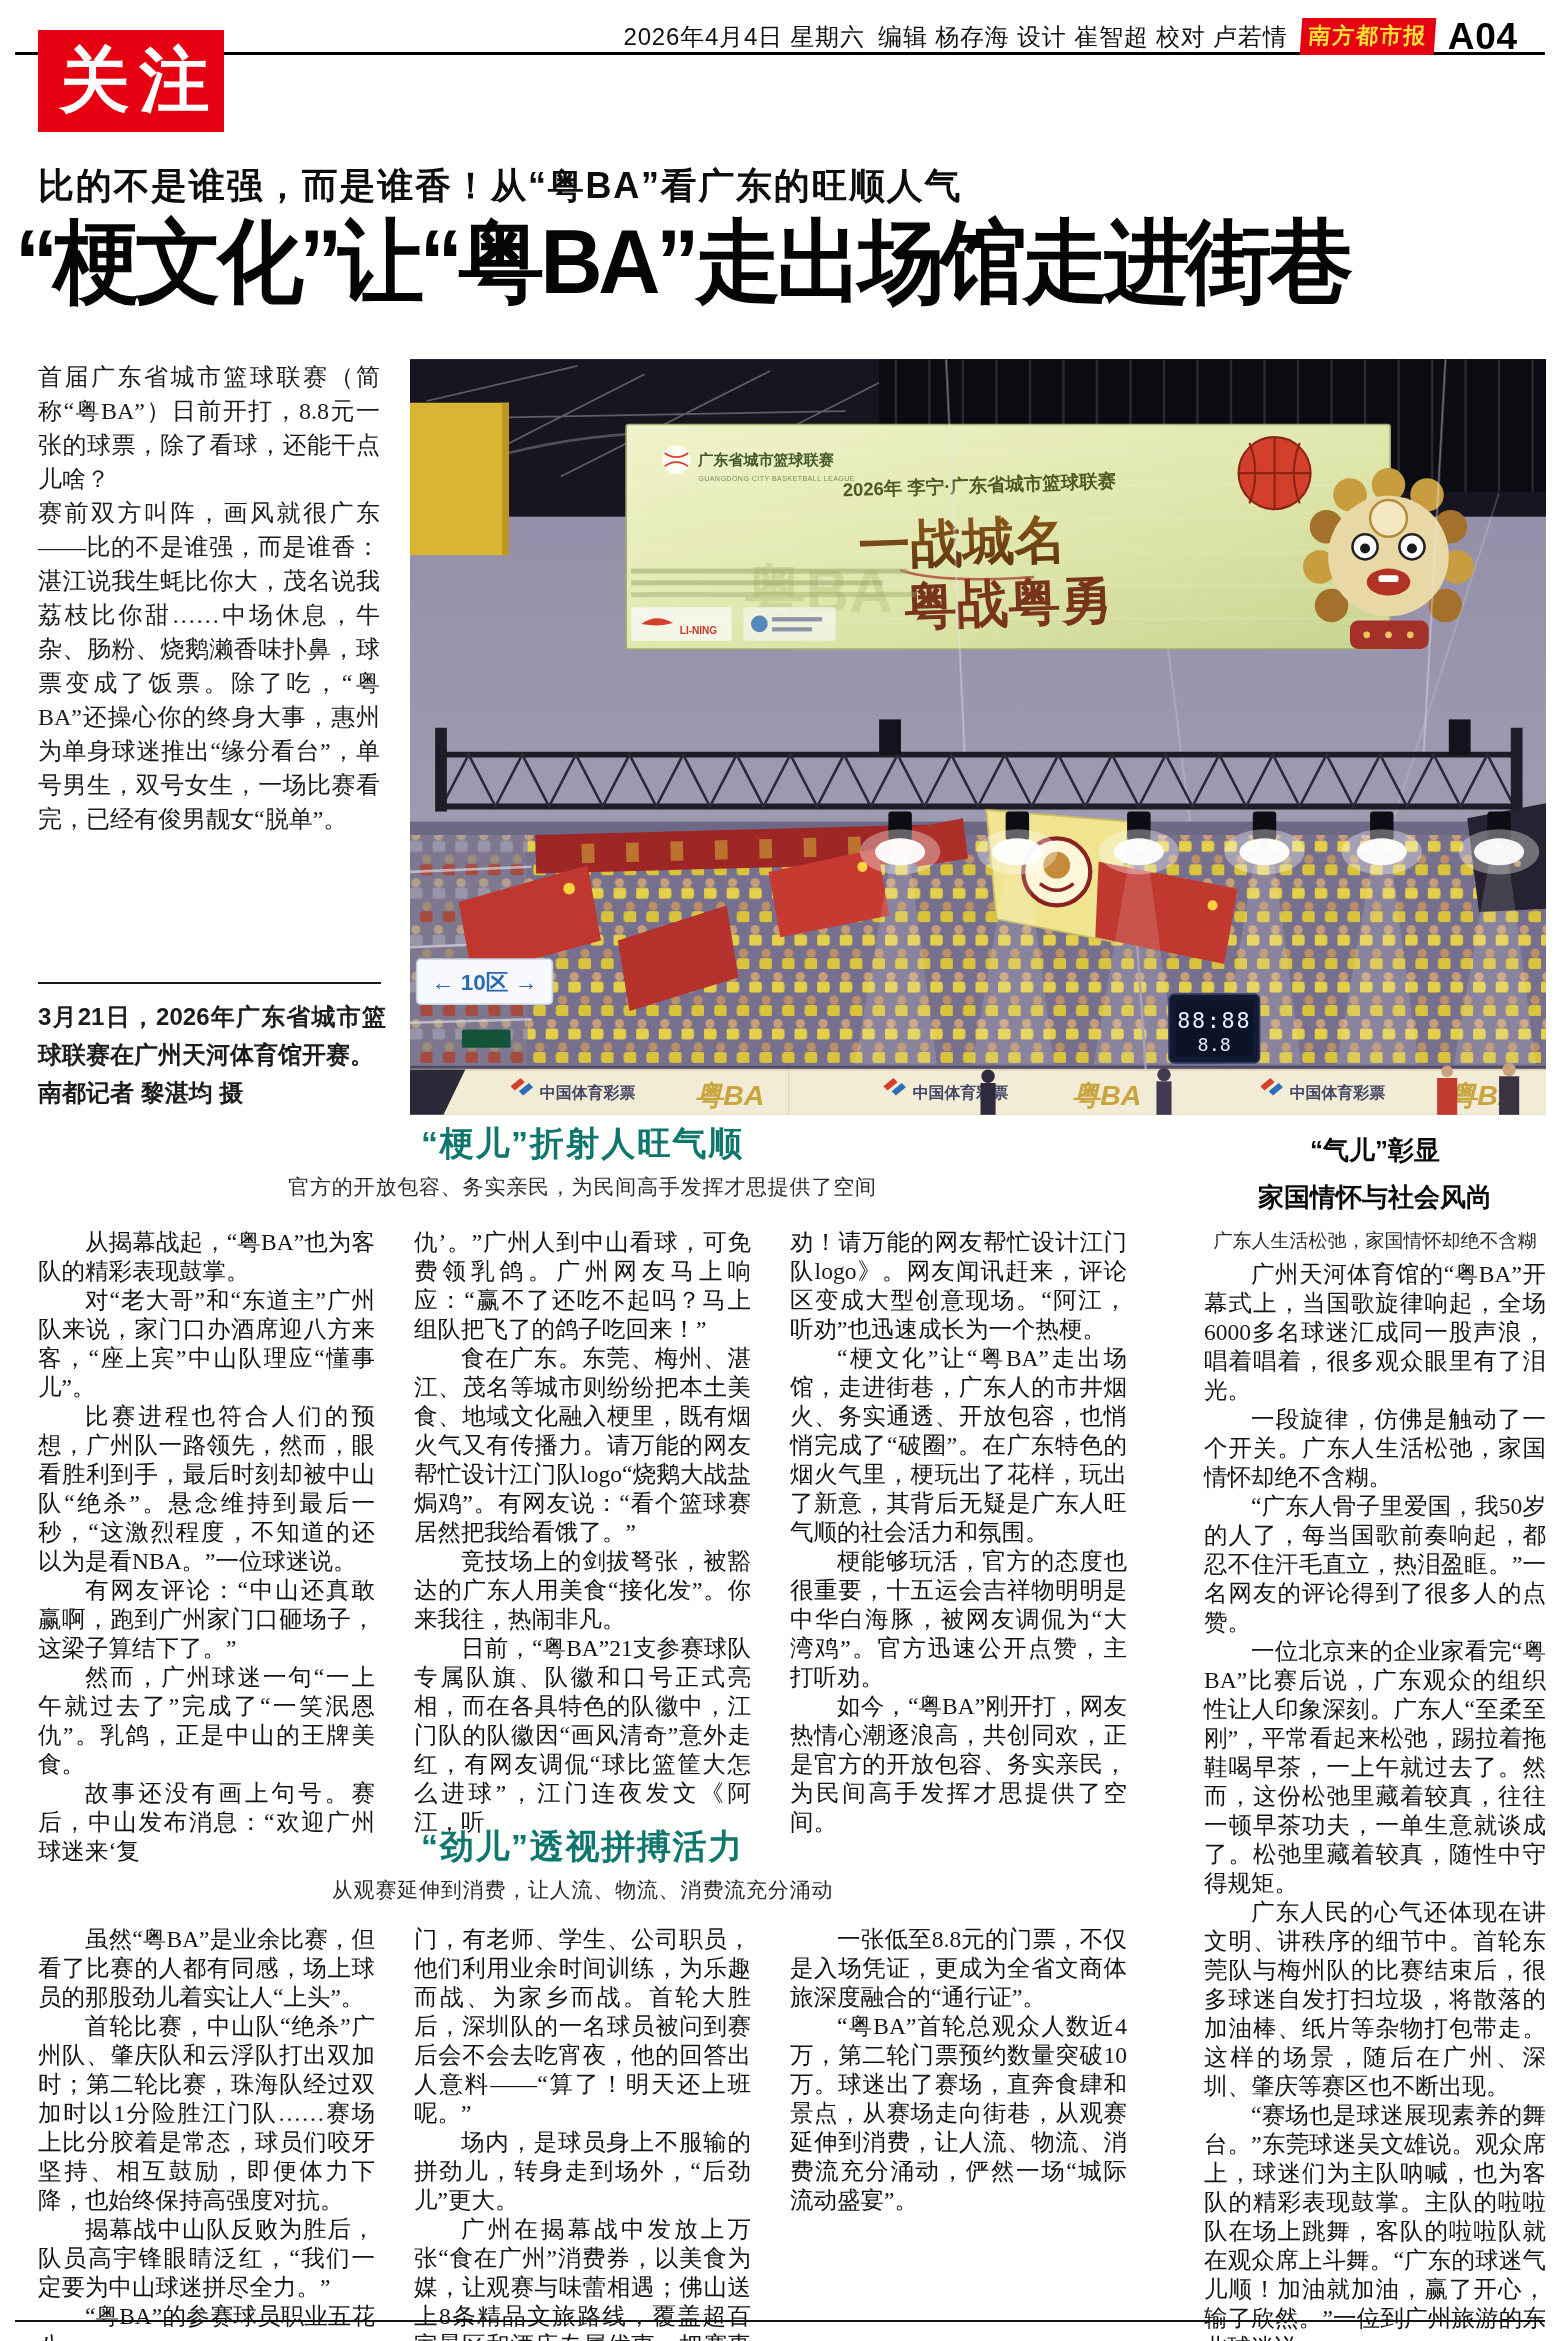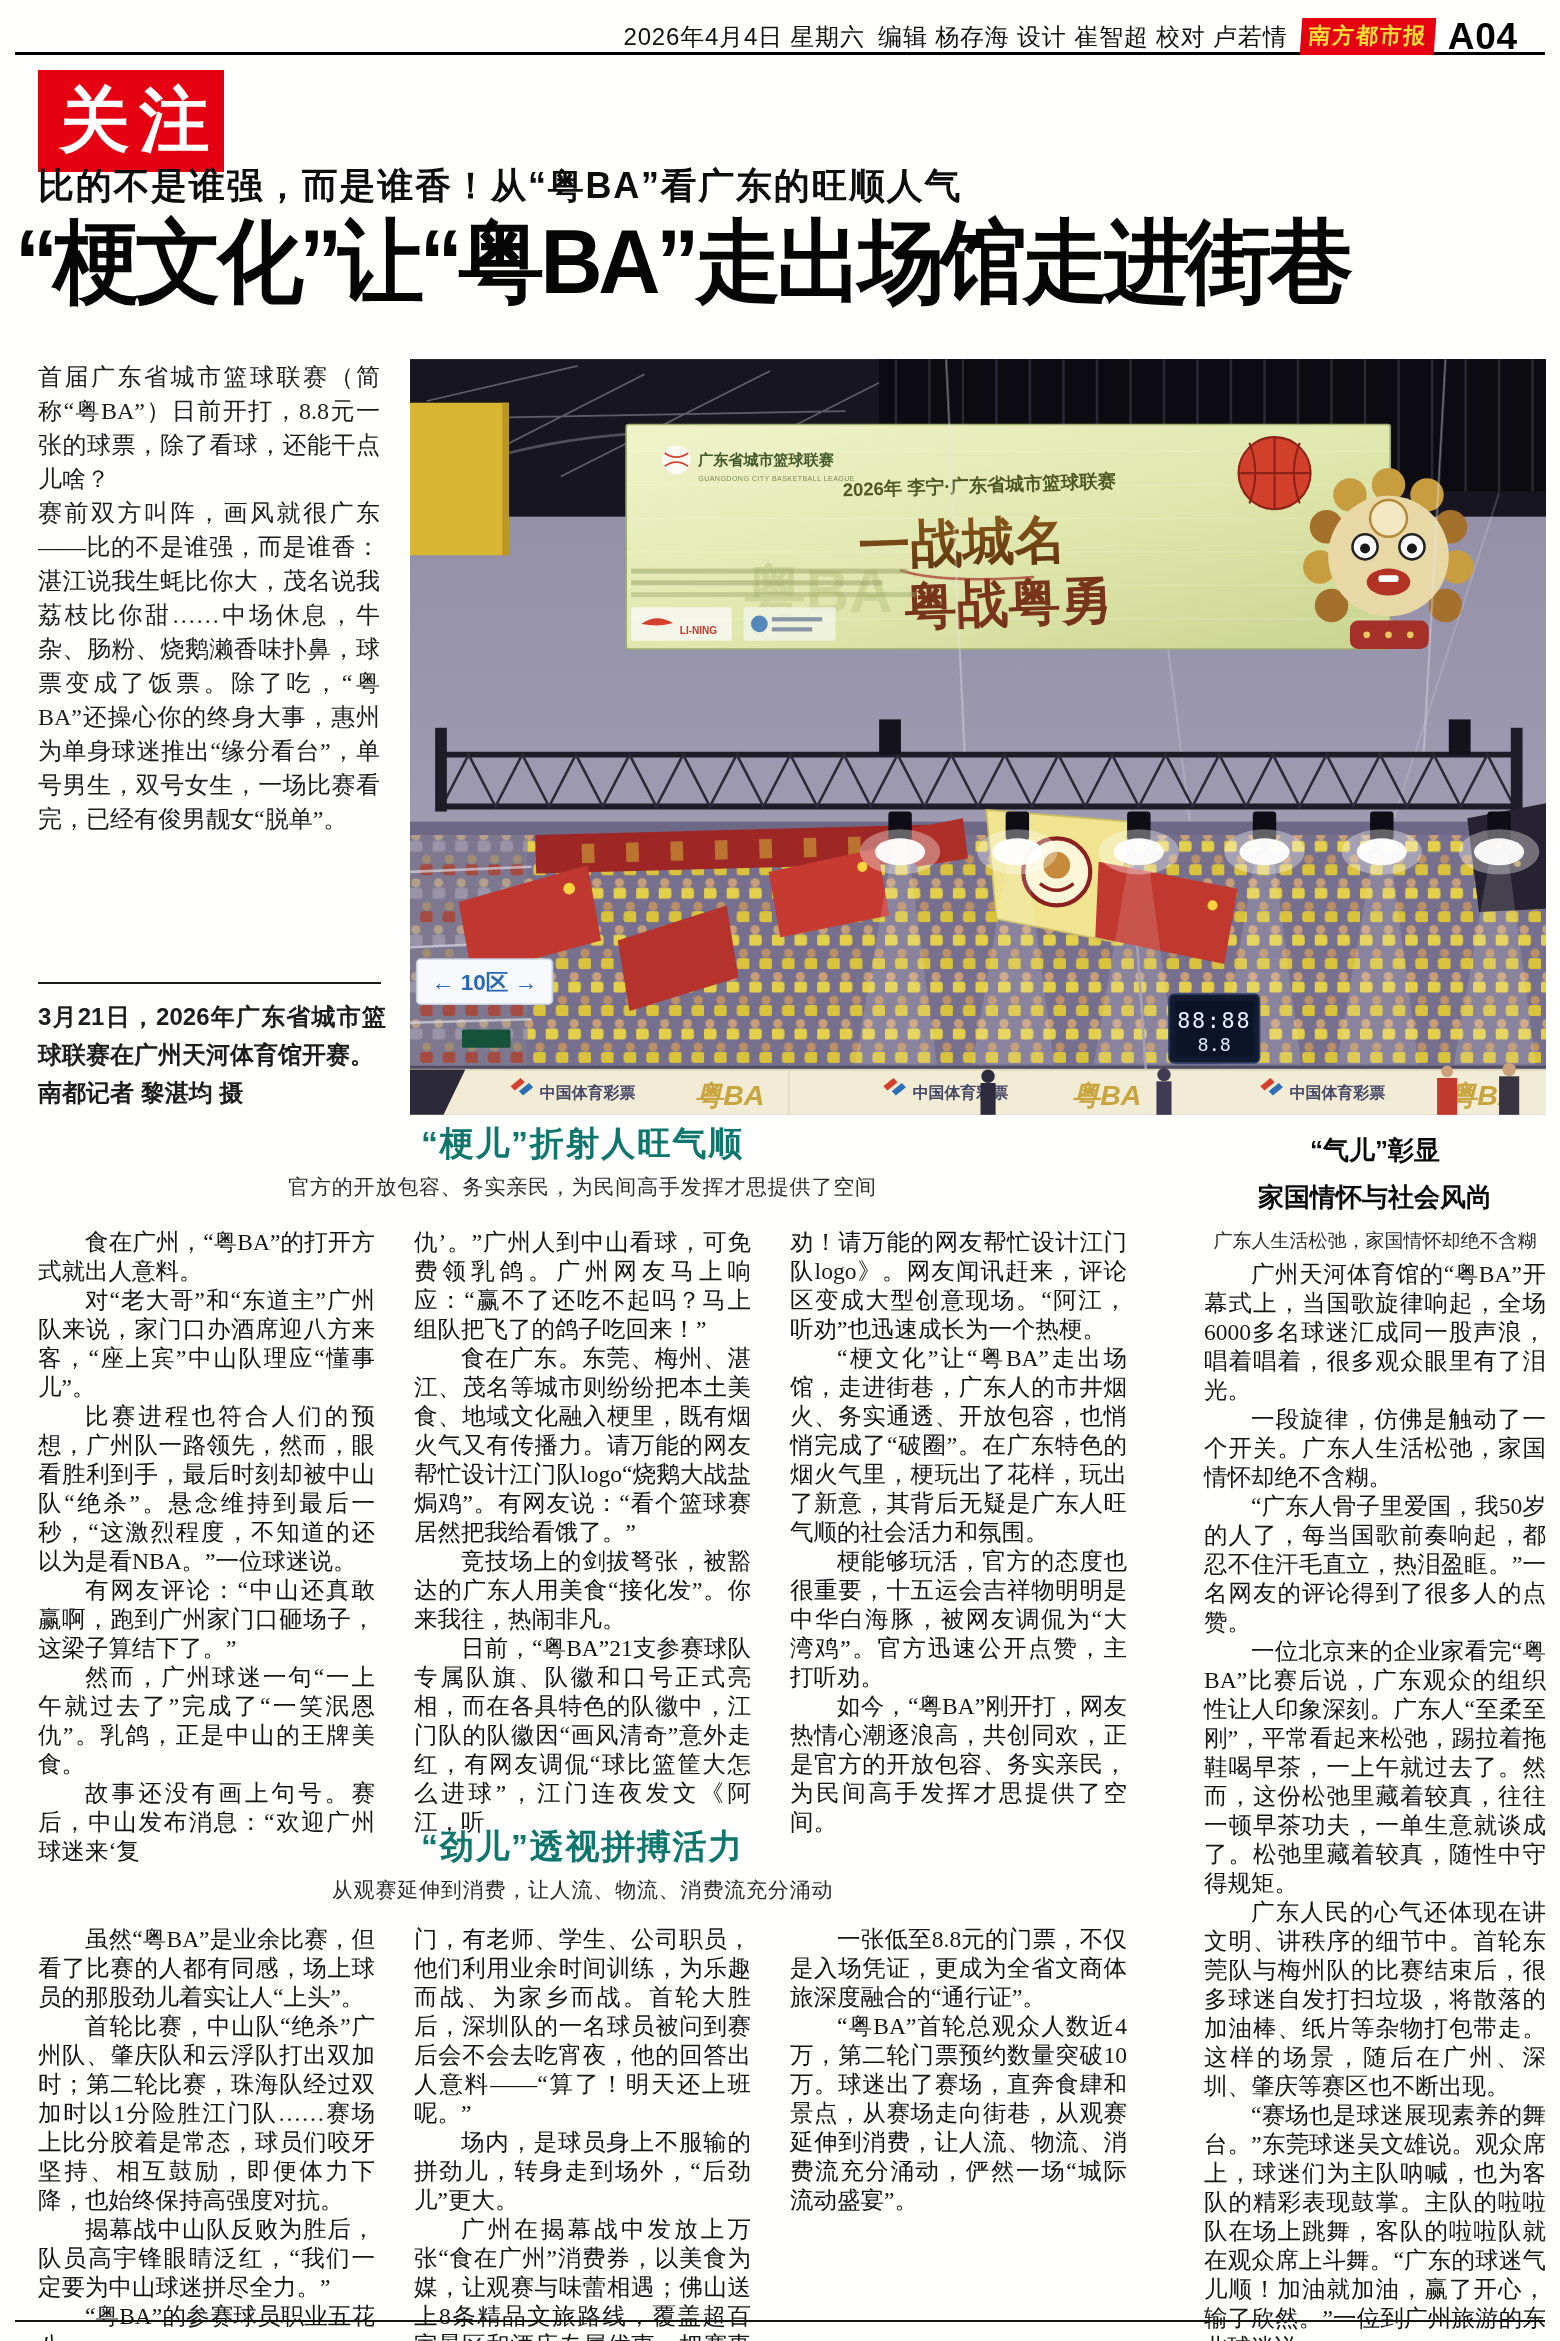"关注" .section-box { margin-top: 40px -> none }
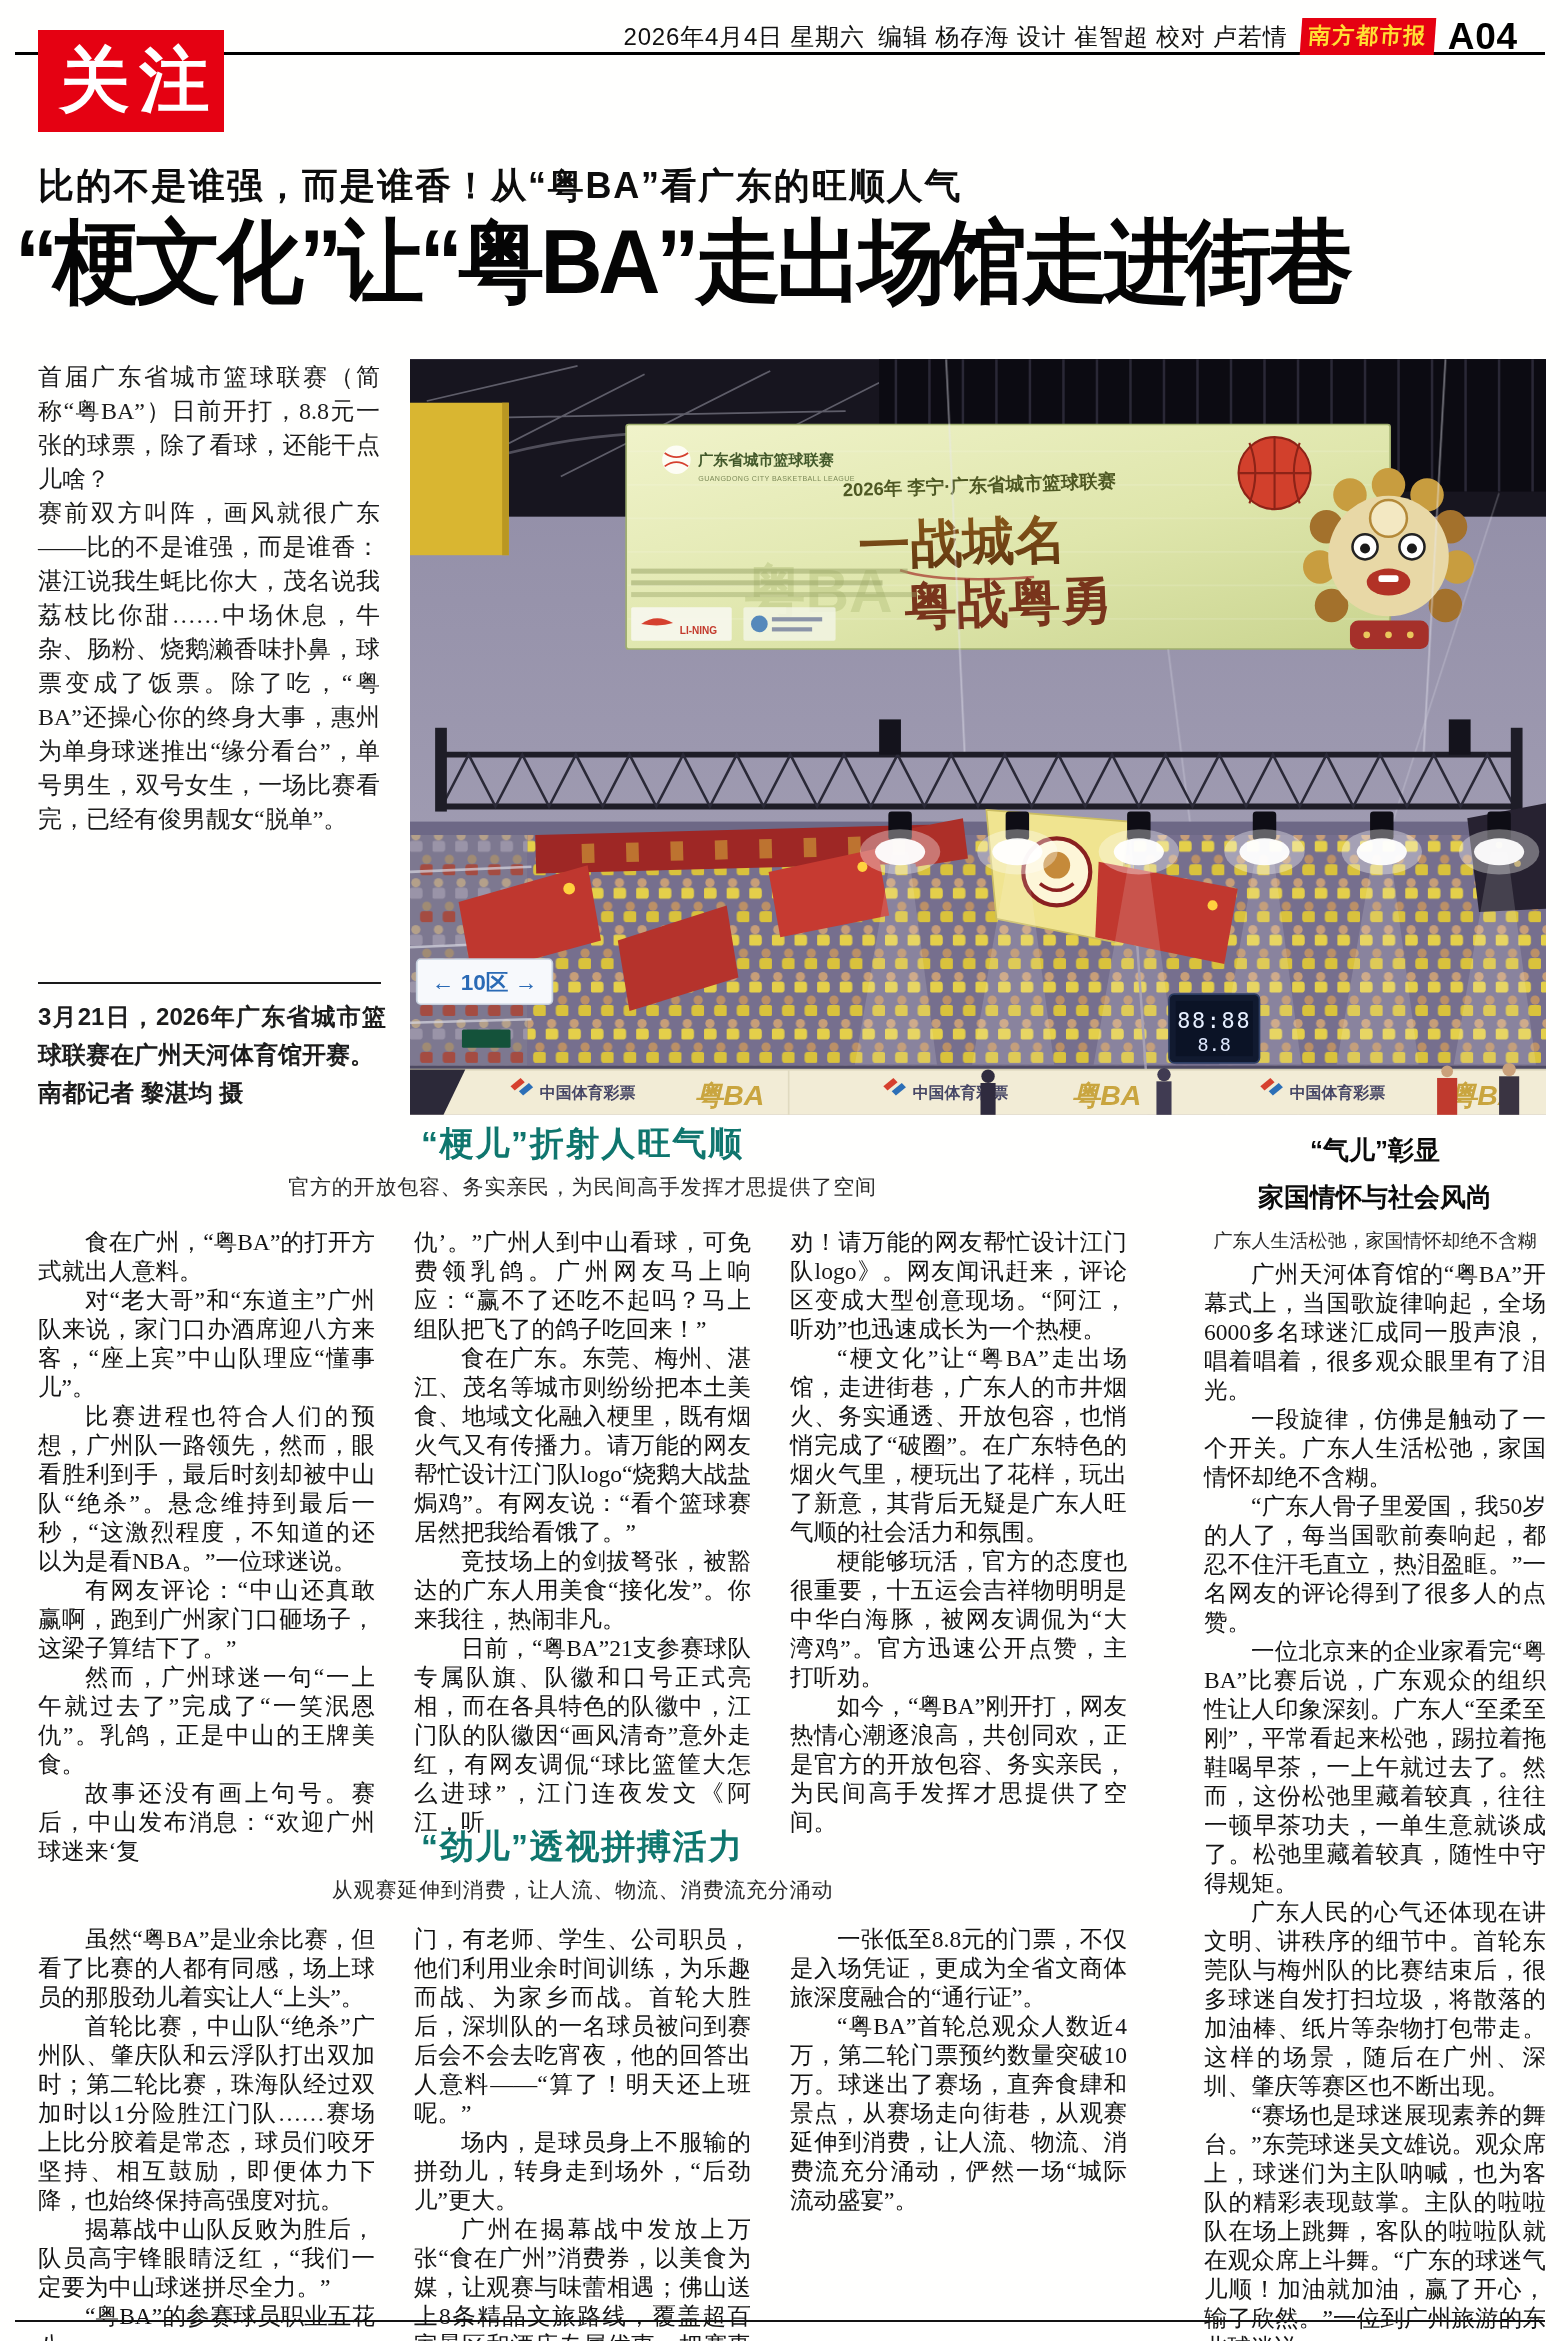"食在广州，“粤BA”的打开方式就出人意料。" p.para { text: 食在广州，“粤BA”的打开方式就出人意料 -> 从揭幕战起，“粤BA”也为客队的精彩表现鼓掌 }
